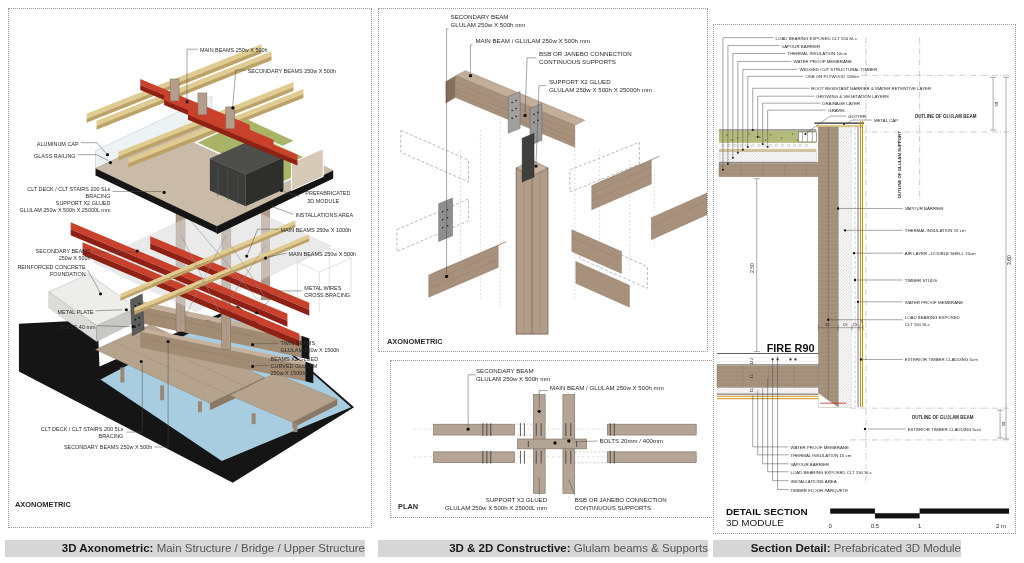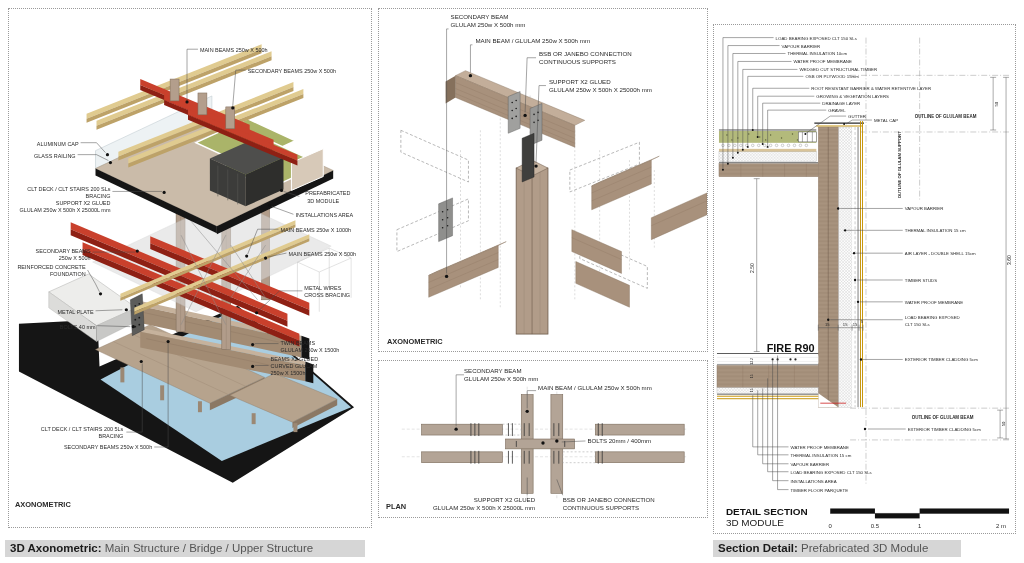"PLAN" div.panel { left: 378px -> 390px }
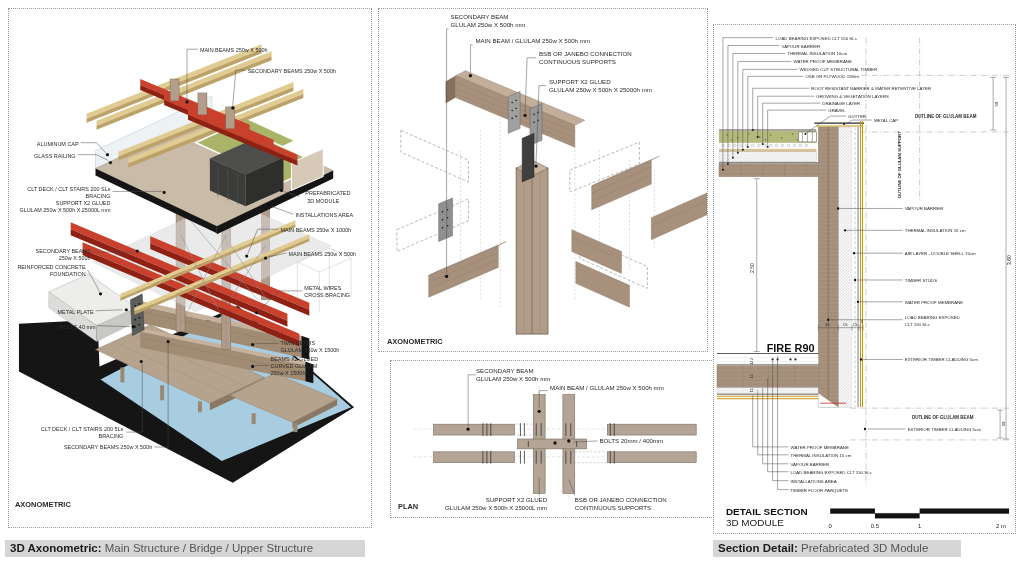"3D Axonometric: Main Structure /" .capbar { padding-left: 5px -> none; text-align: none -> right }
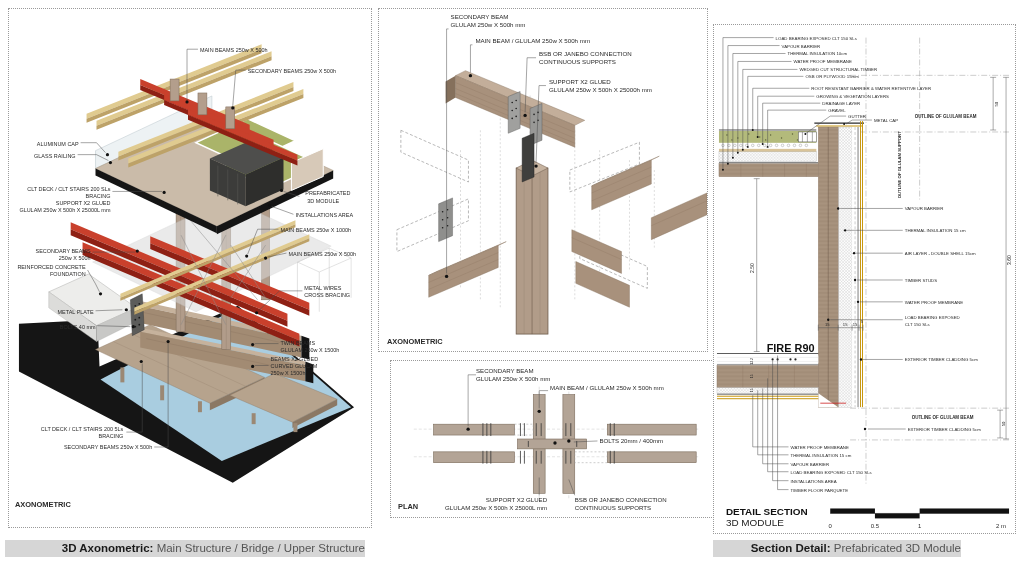"3D & 2D Constructive: Glulam" div.capbar { html: none -> <div> <b>3D &amp; 2D Constructive:</b><span> Glulam beams &amp; Supports</span> </div> }
